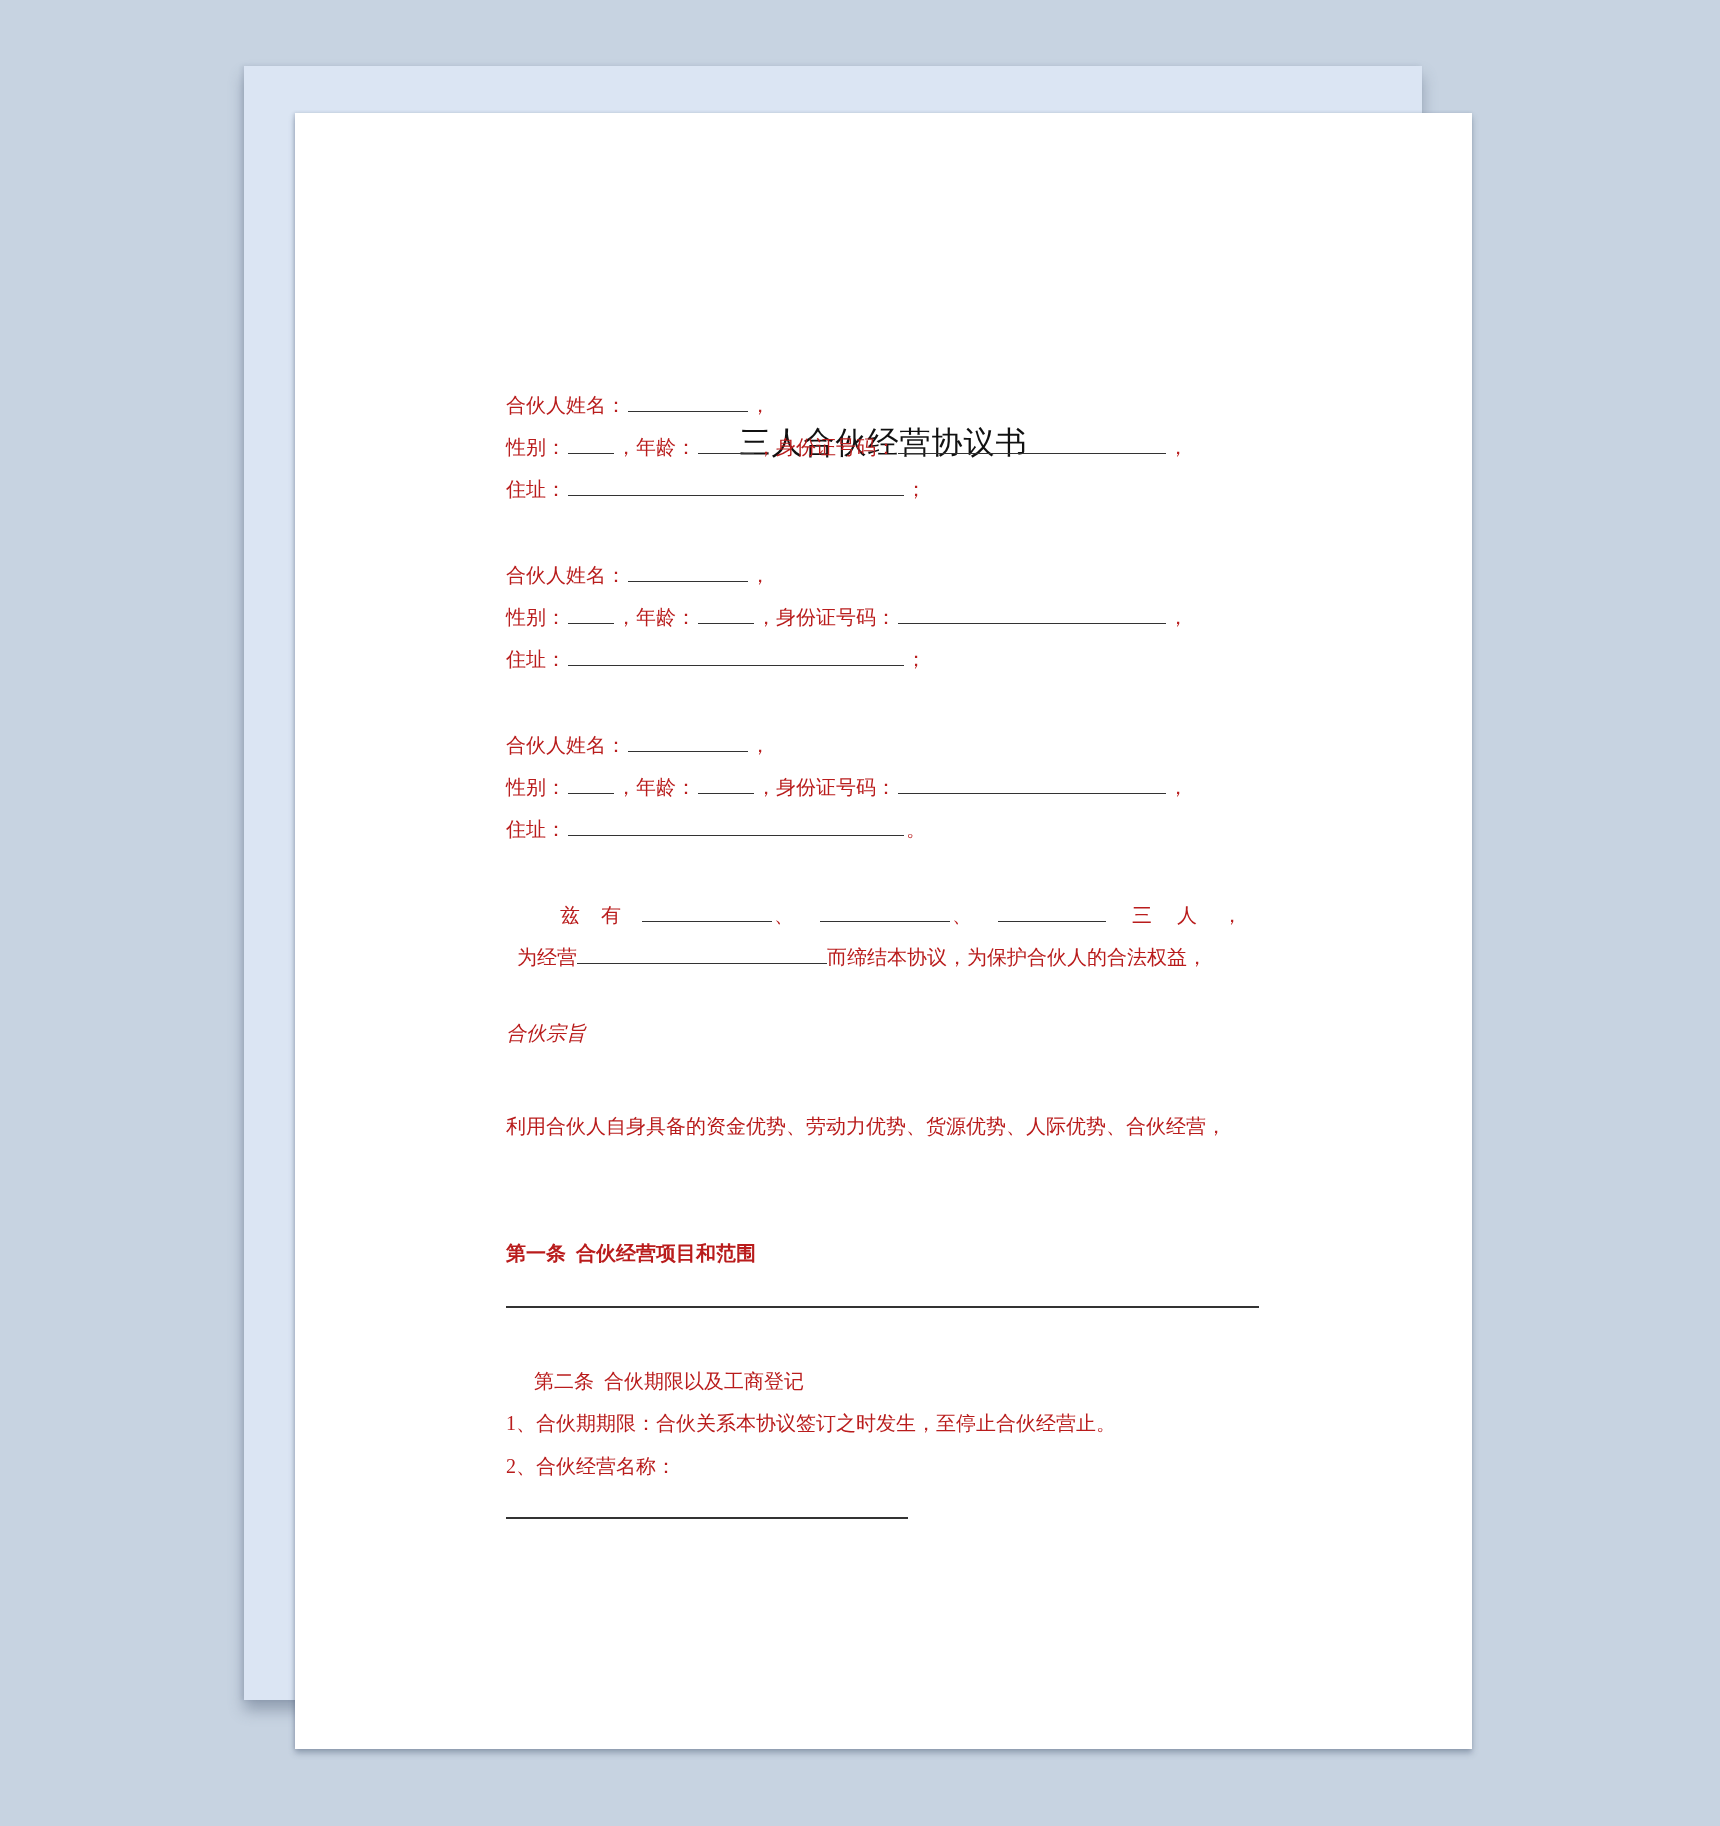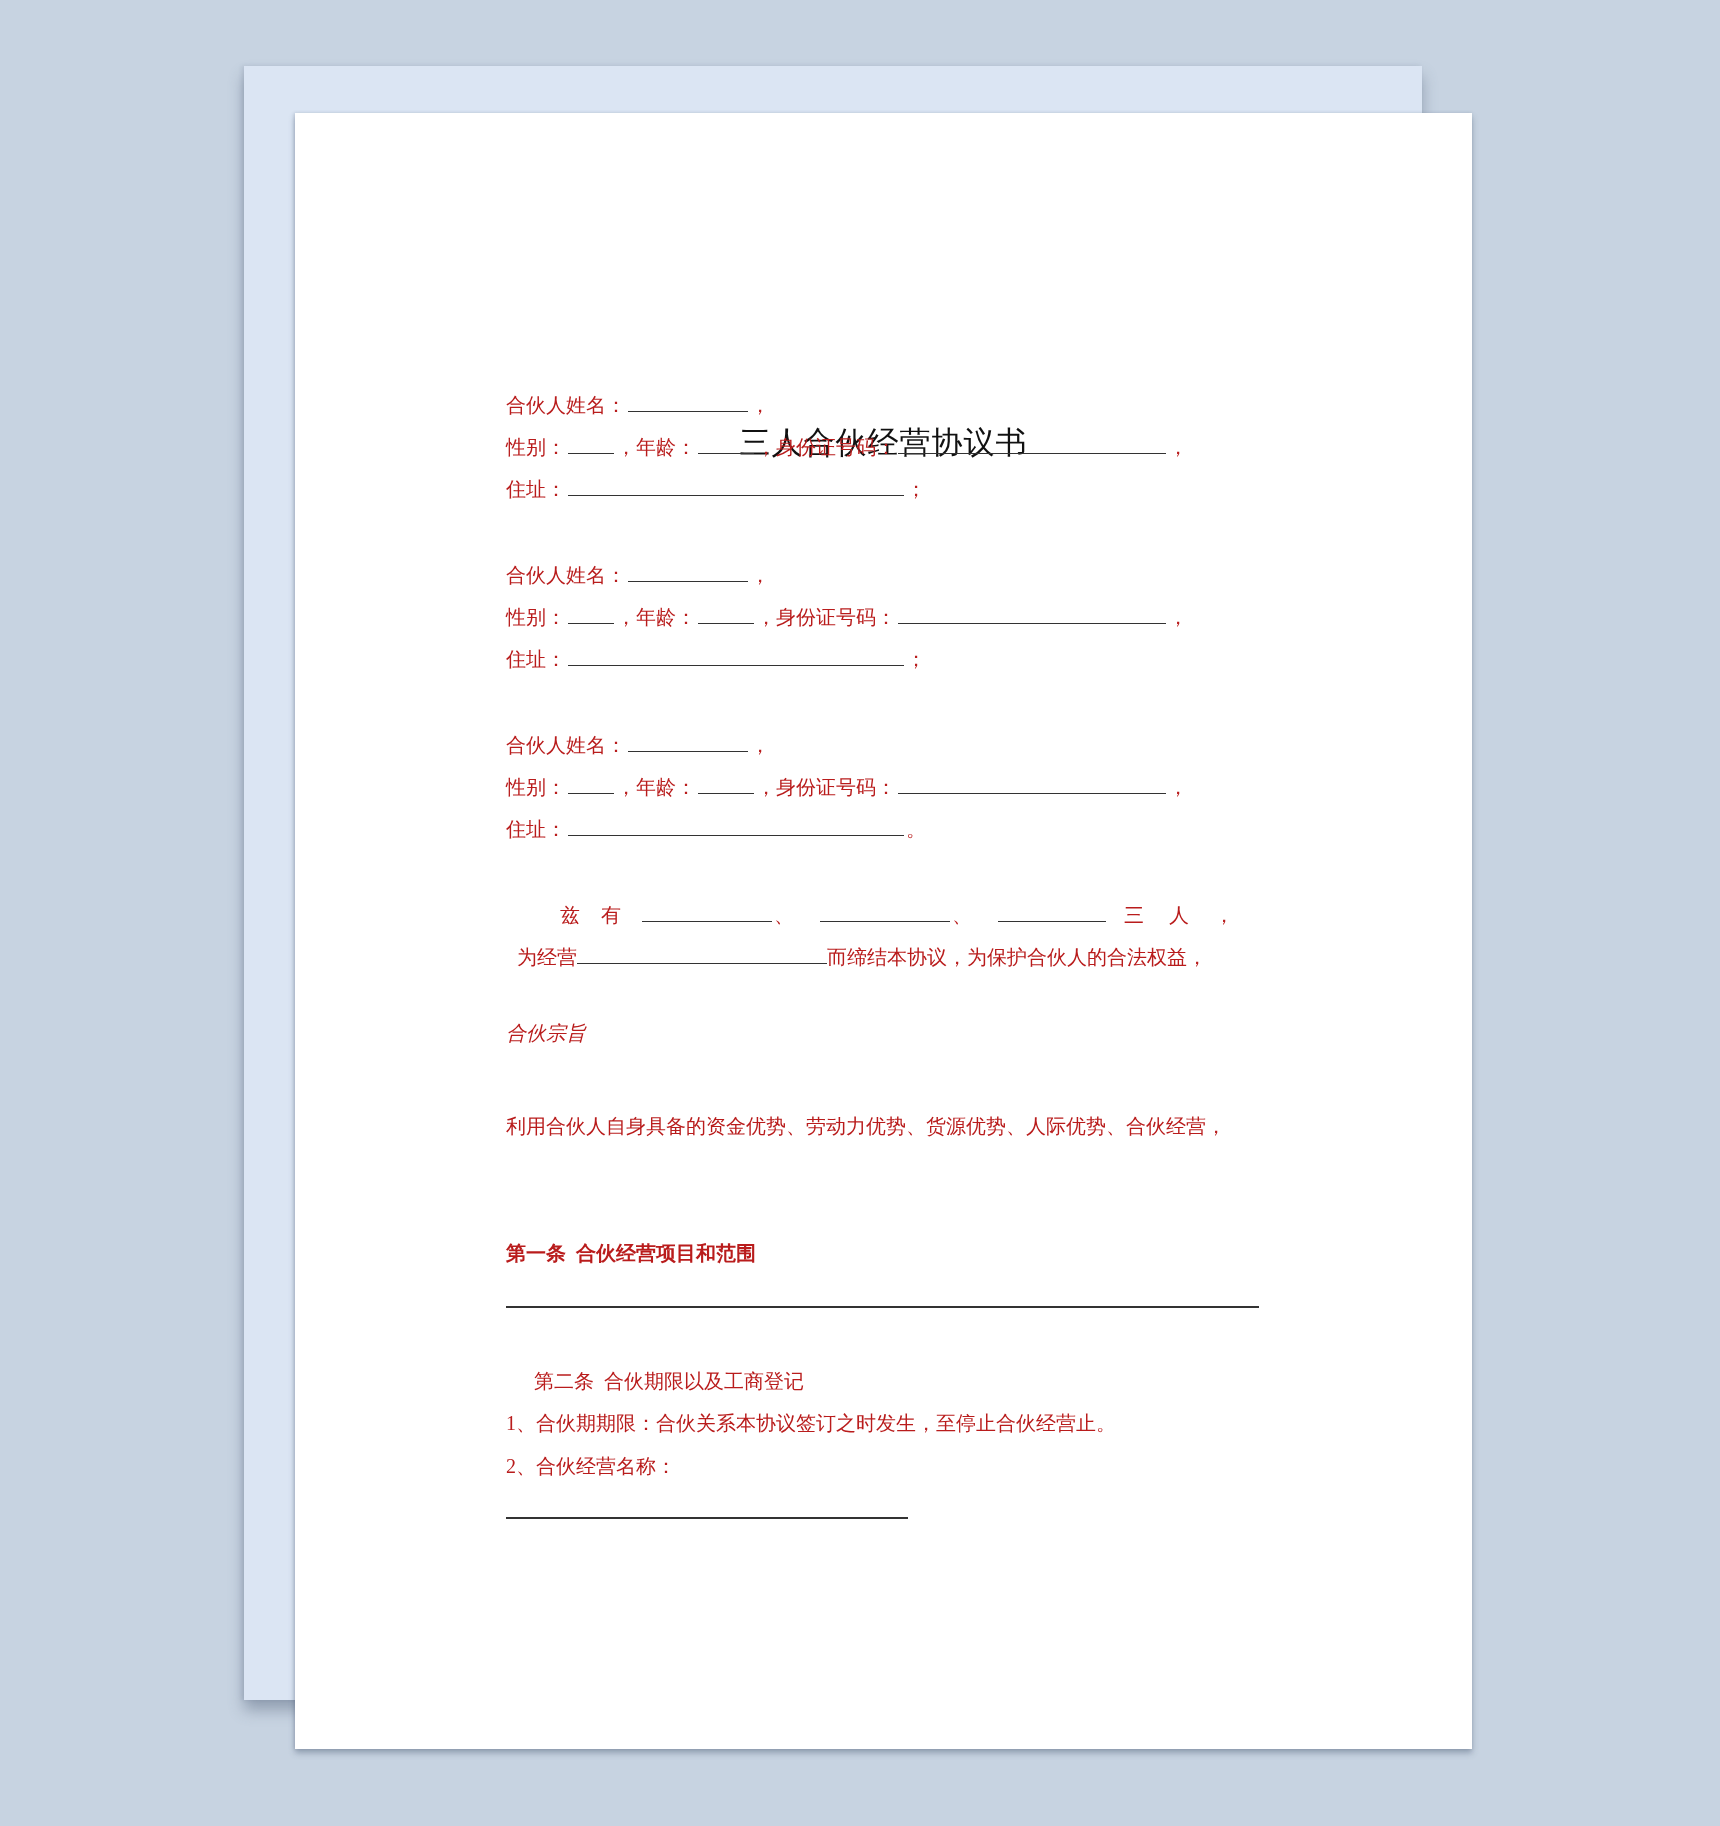"三 人 ，" span { margin-left: 16px -> 24px }
